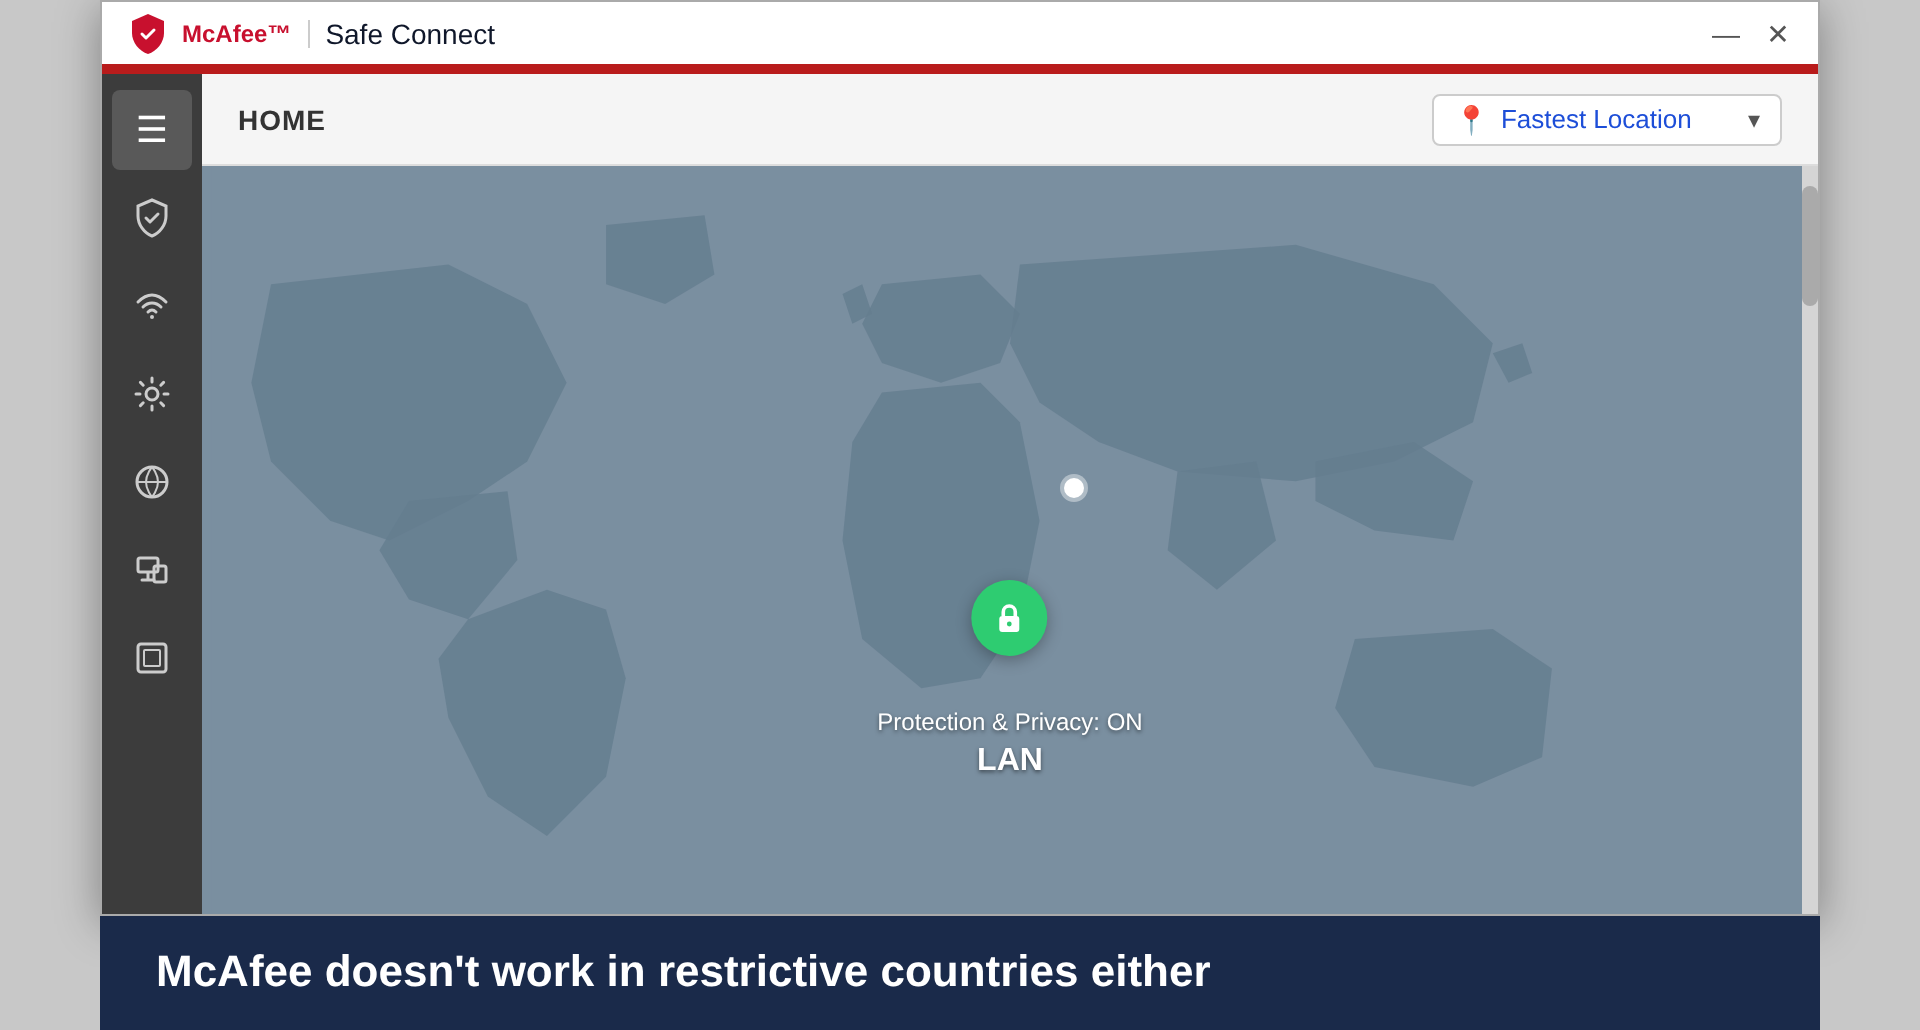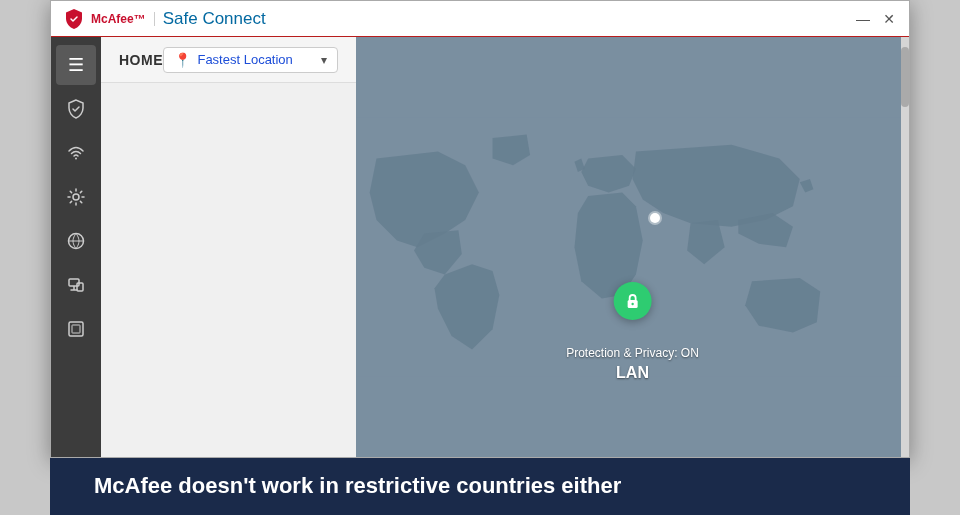"McAfee™" .titlebar { border-bottom: 1px solid #b91c1c -> 5px solid #b91c1c }
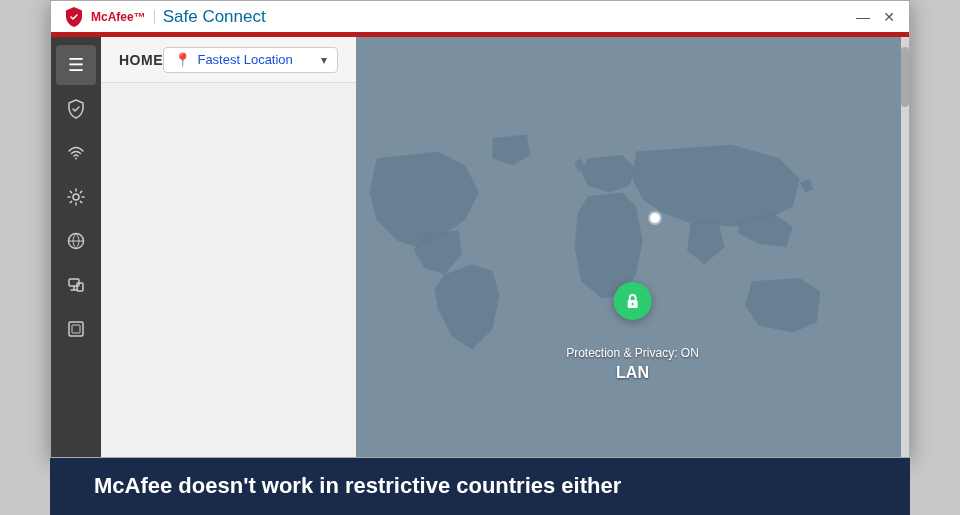"Safe Connect" .titlebar-appname { color: #0369a1 -> #0f172a; font-size: 17px -> 14px }
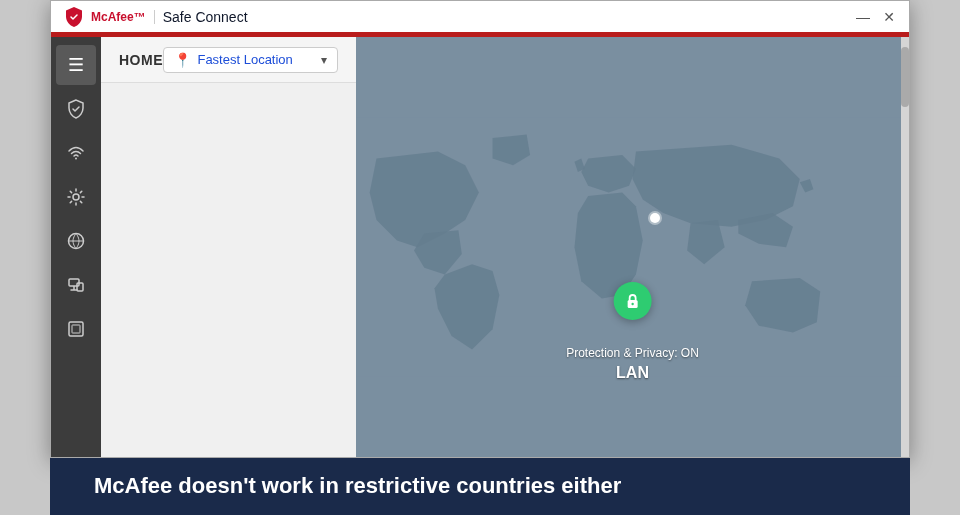"HOME" .main-content { flex-direction: row -> column }
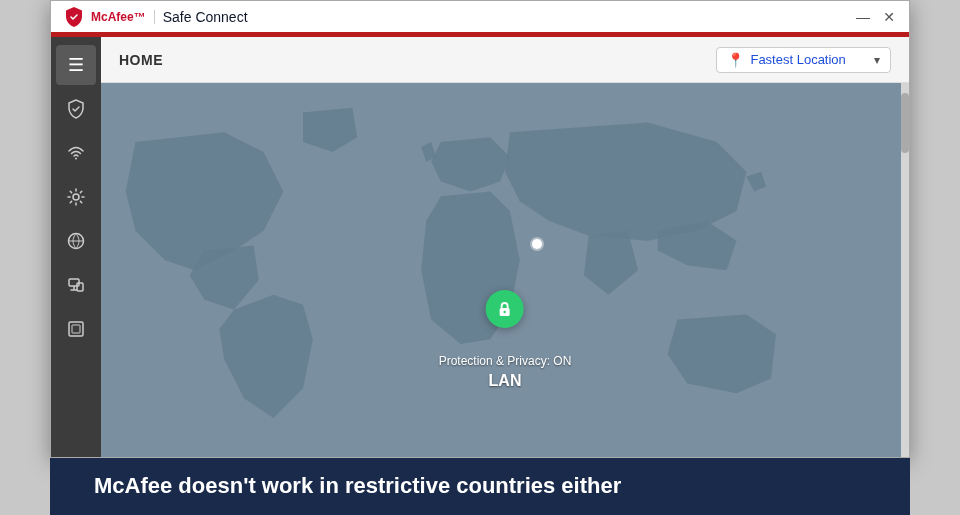"McAfee doesn't work in restrictive" .caption-banner { padding: 14px 44px -> 14px 28px }
